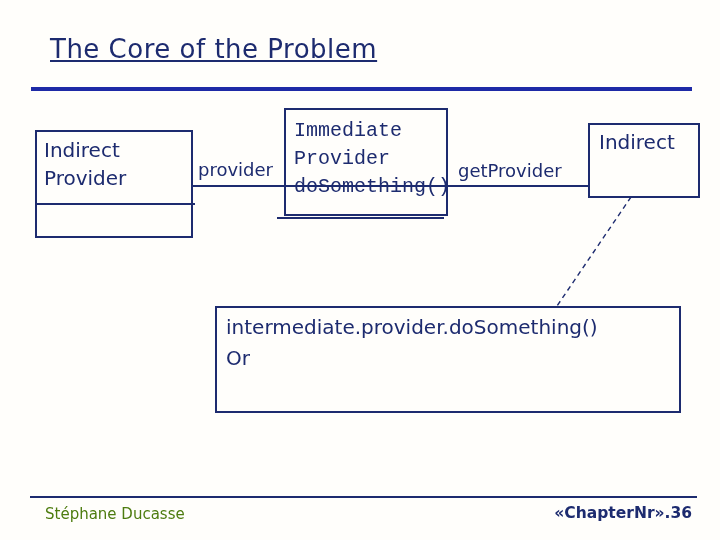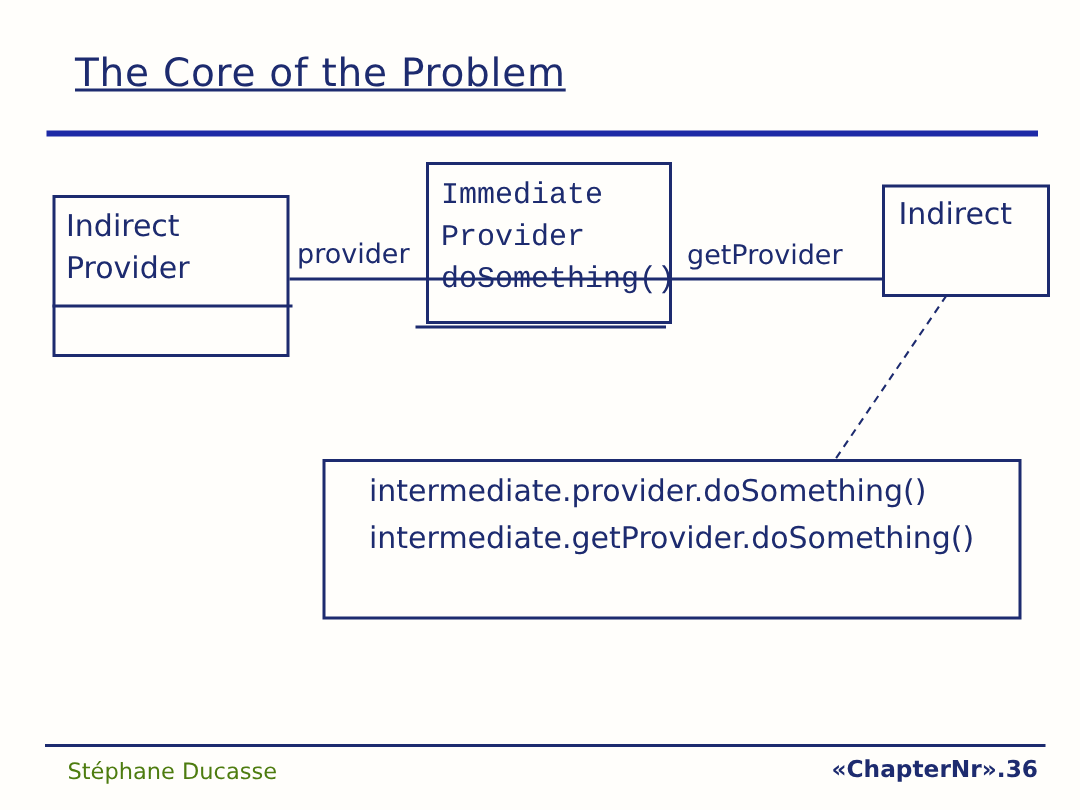"intermediate.provider.doSomething()" .code-box span { margin-left: 20px -> none }
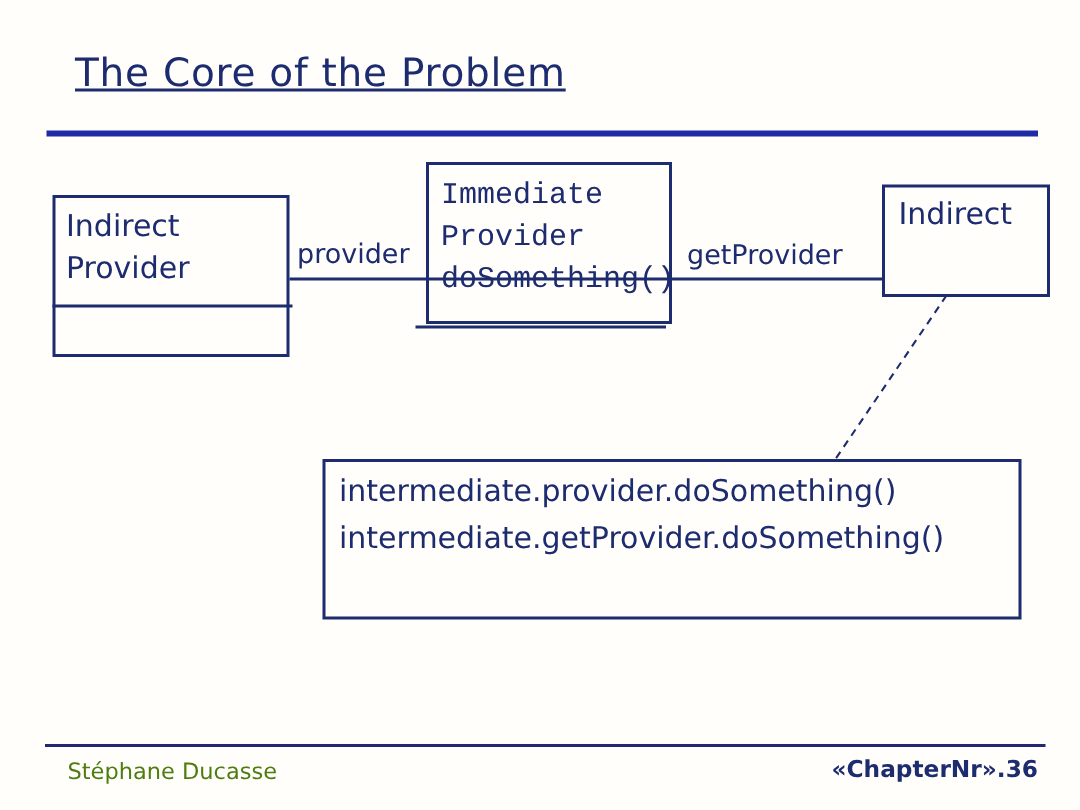"Or" span { html: none -> <span>Or</span> }
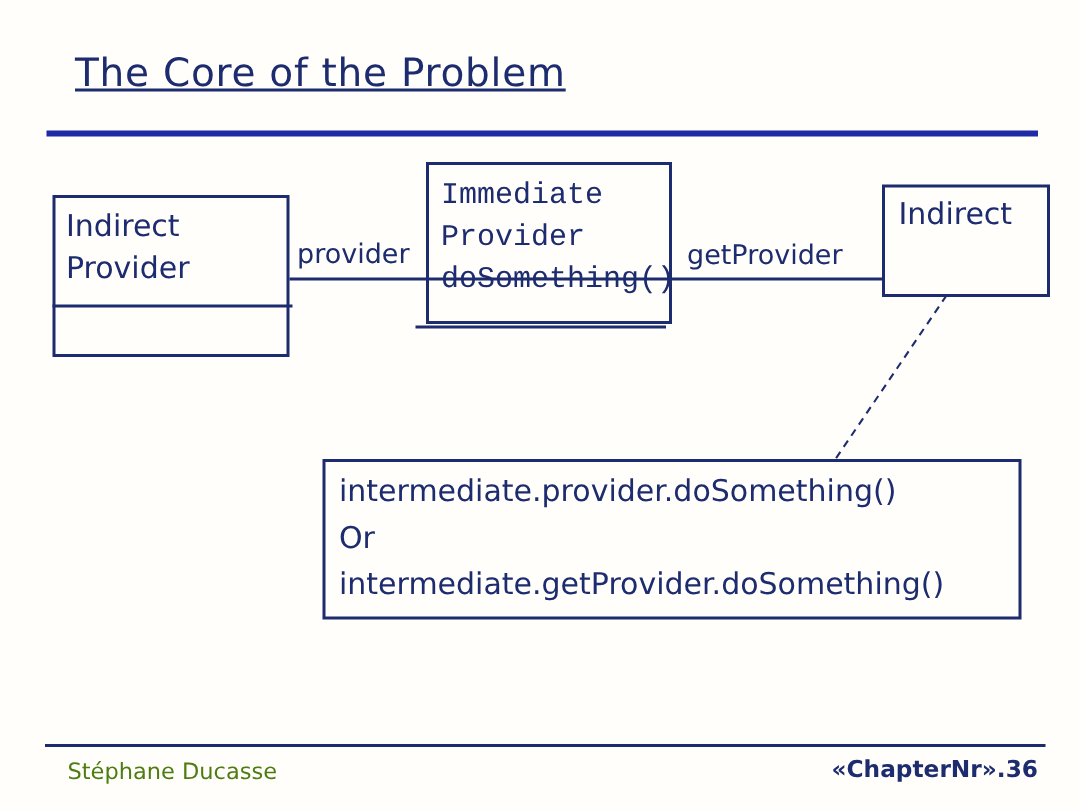"intermediate.getProvider.doSomething()" span { html: <span>intermediate.getProvider.doSomething()</span> -> none }
